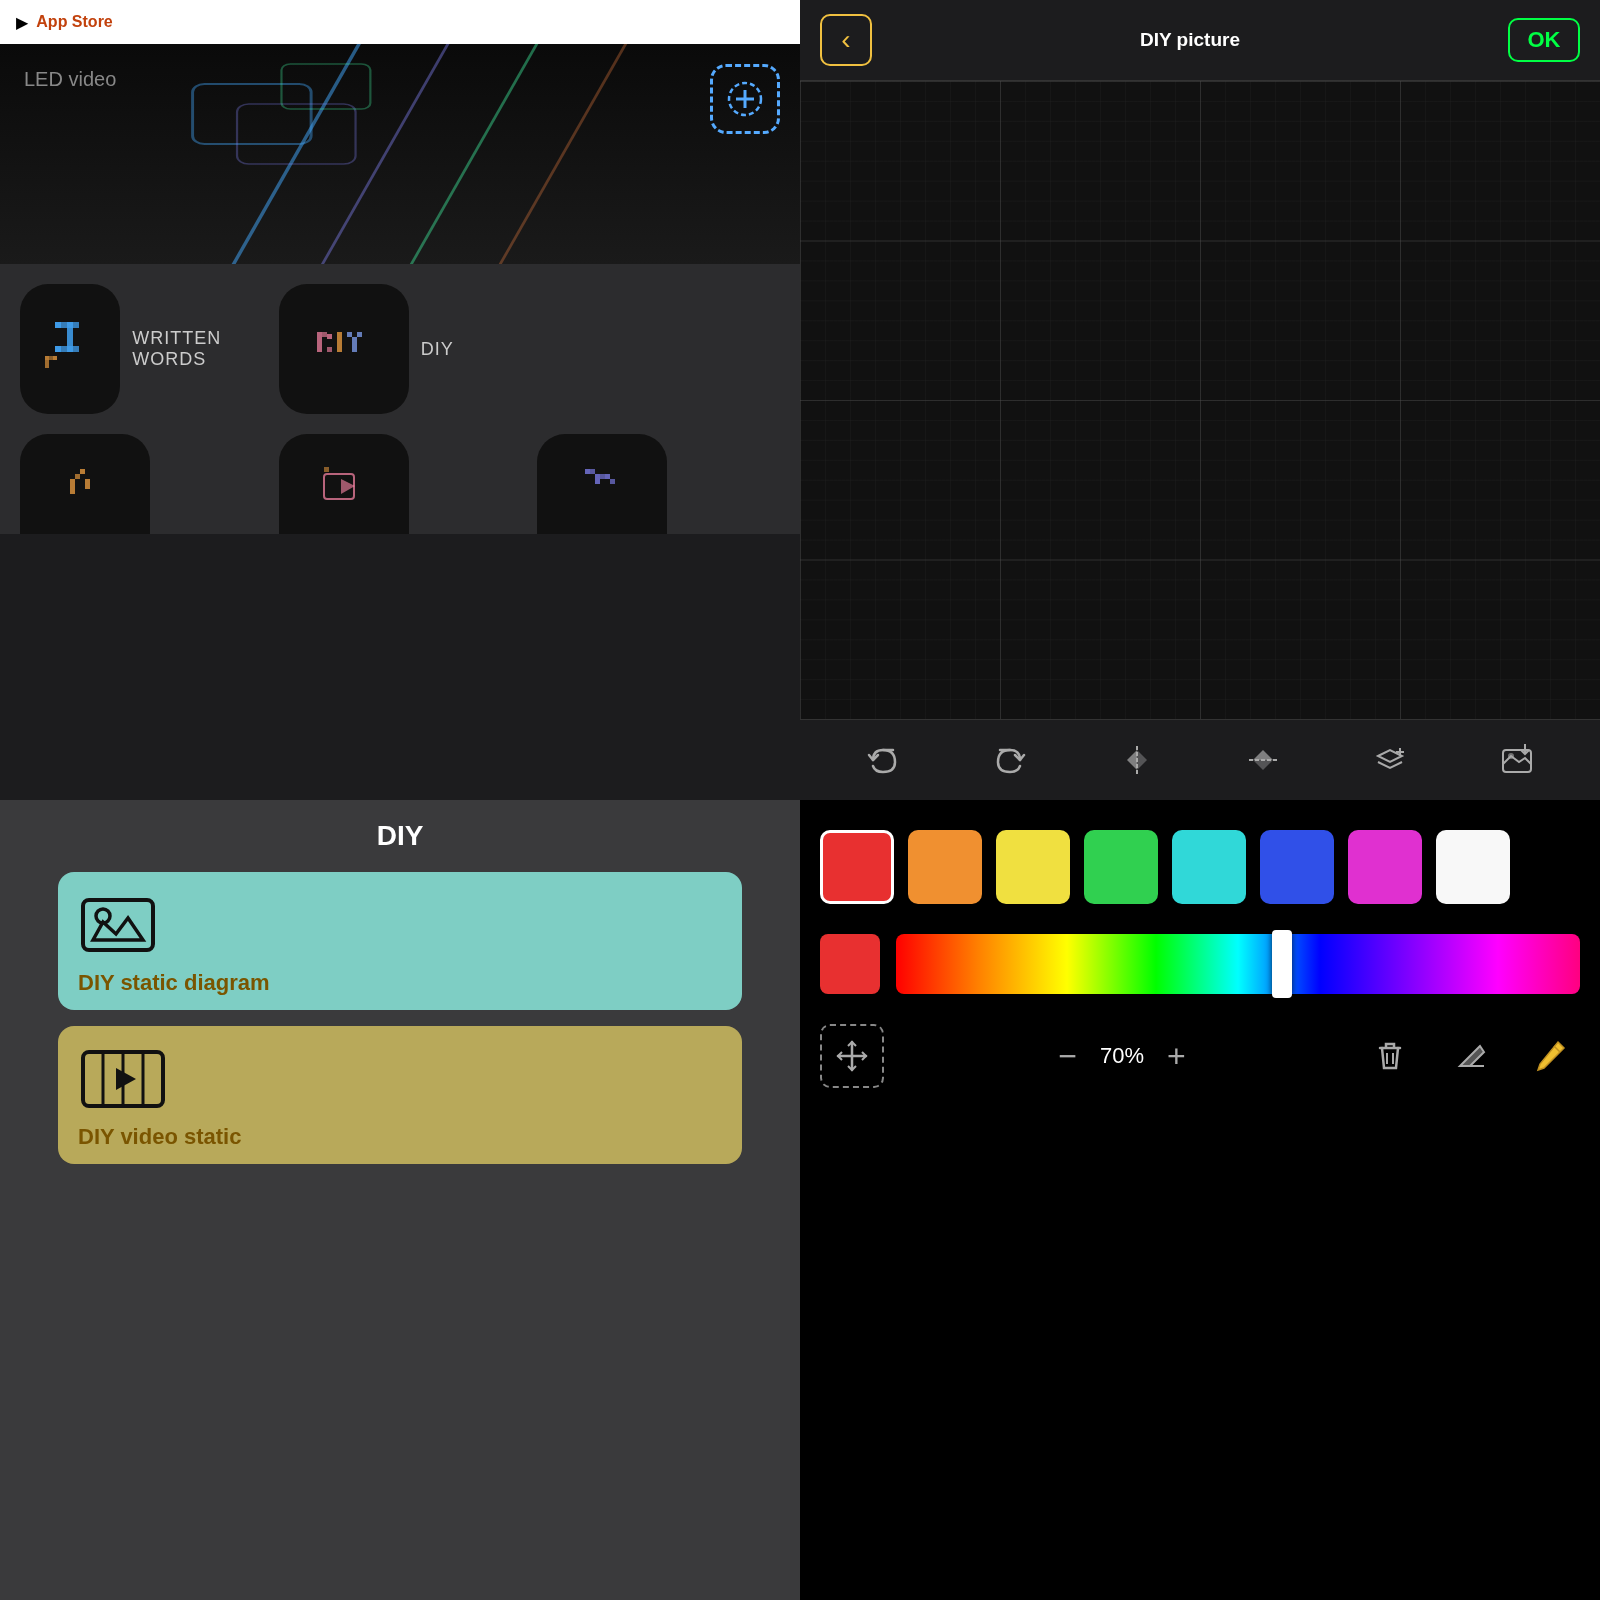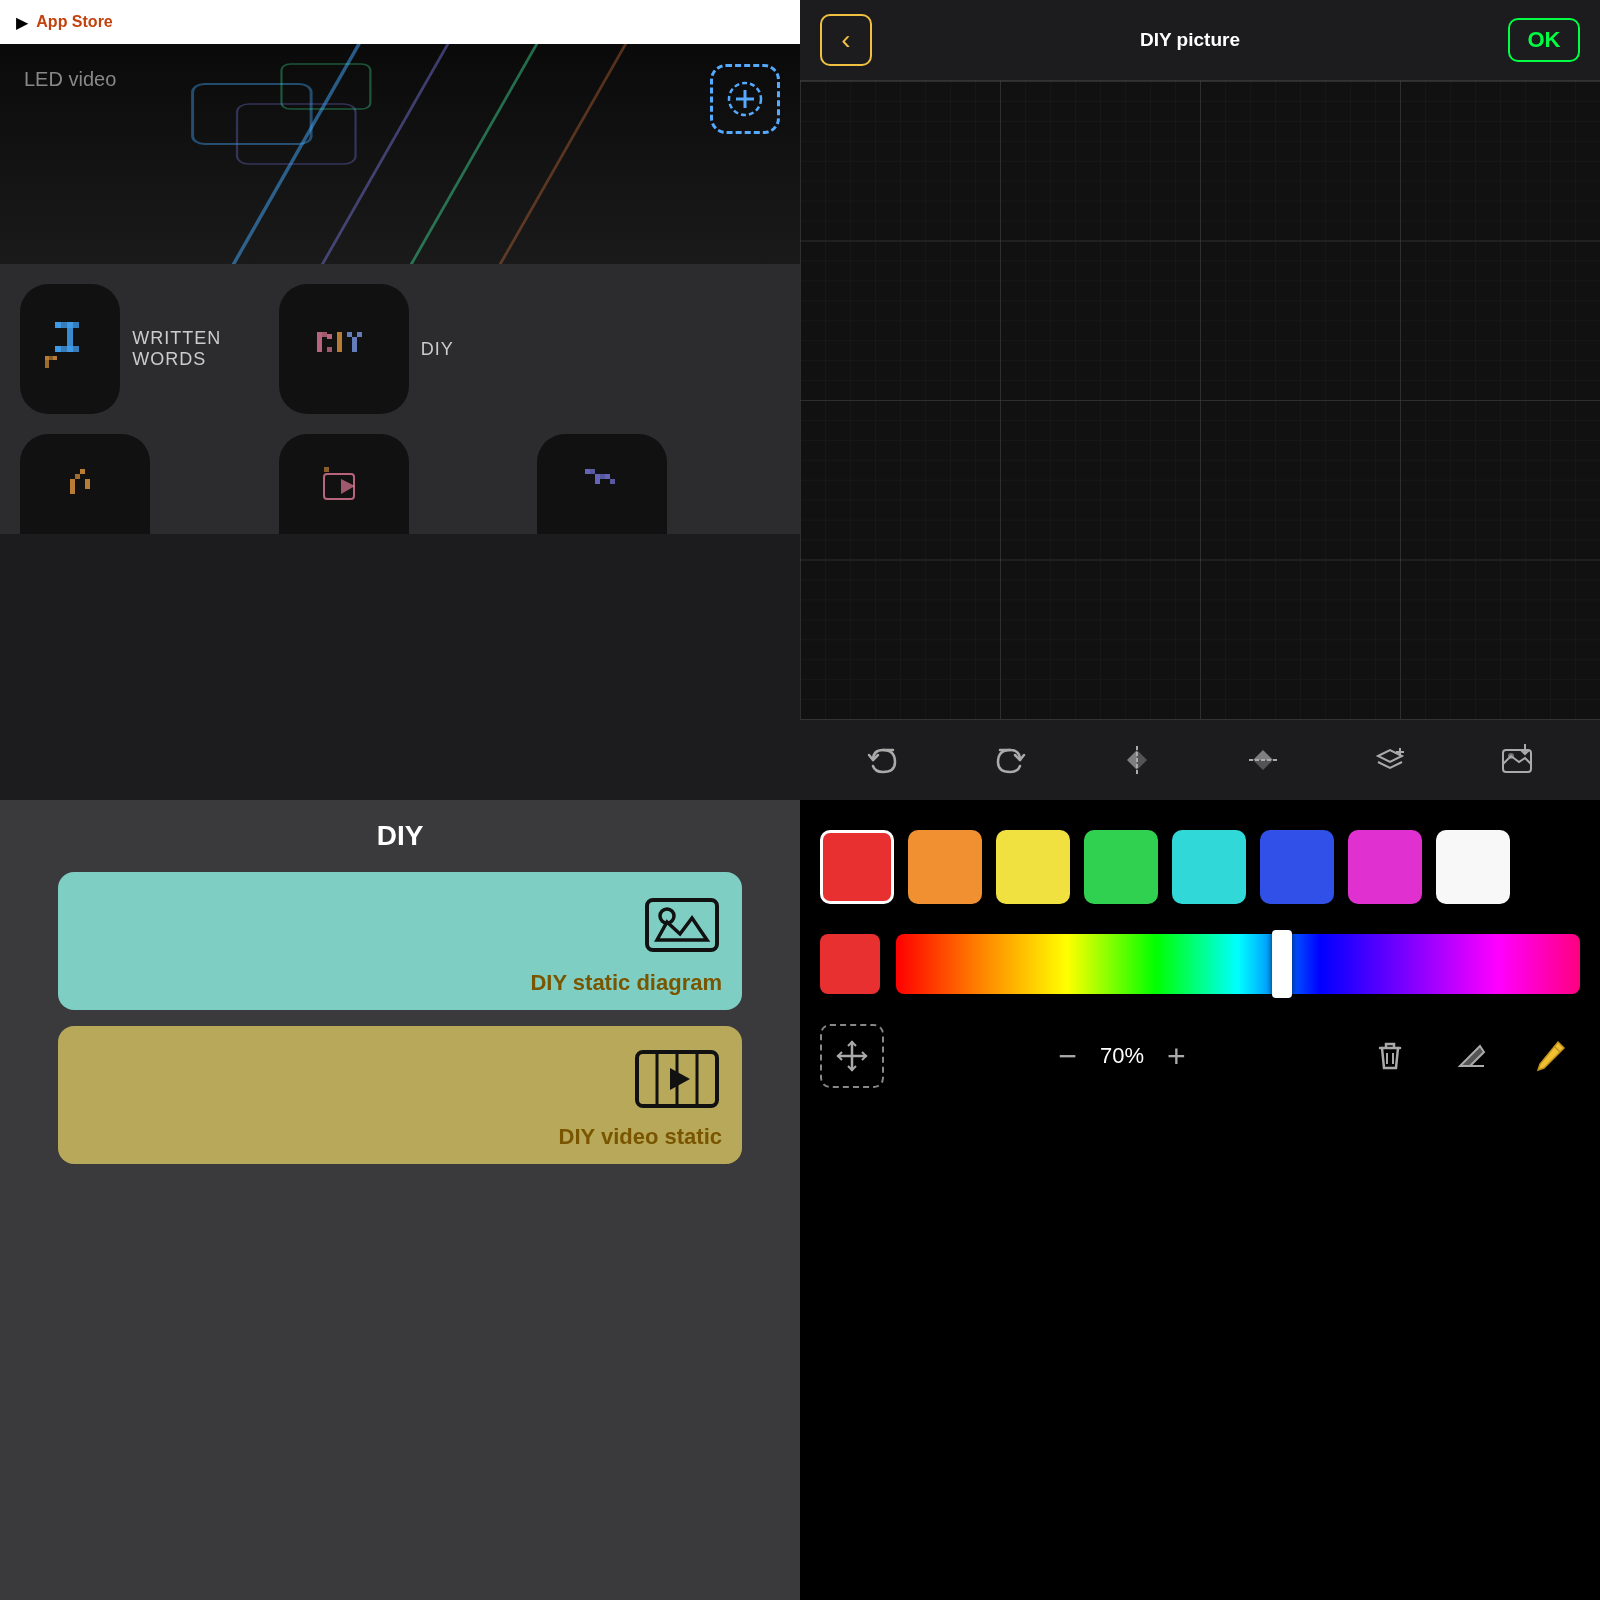"DIY static diagram" .diy-option { align-items: flex-end -> flex-start }
